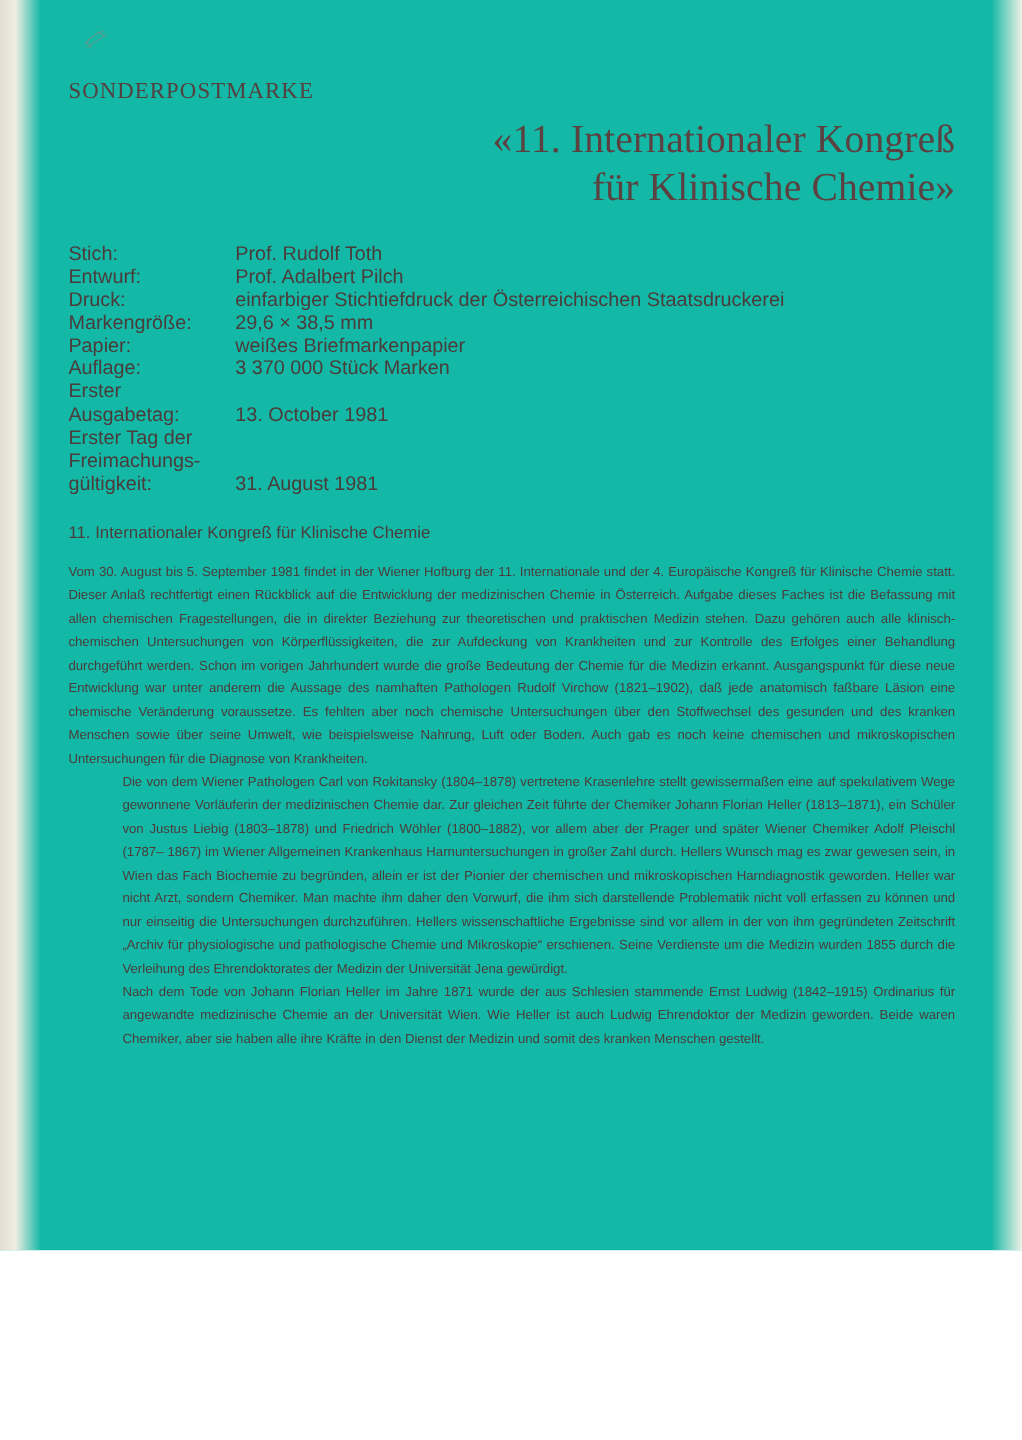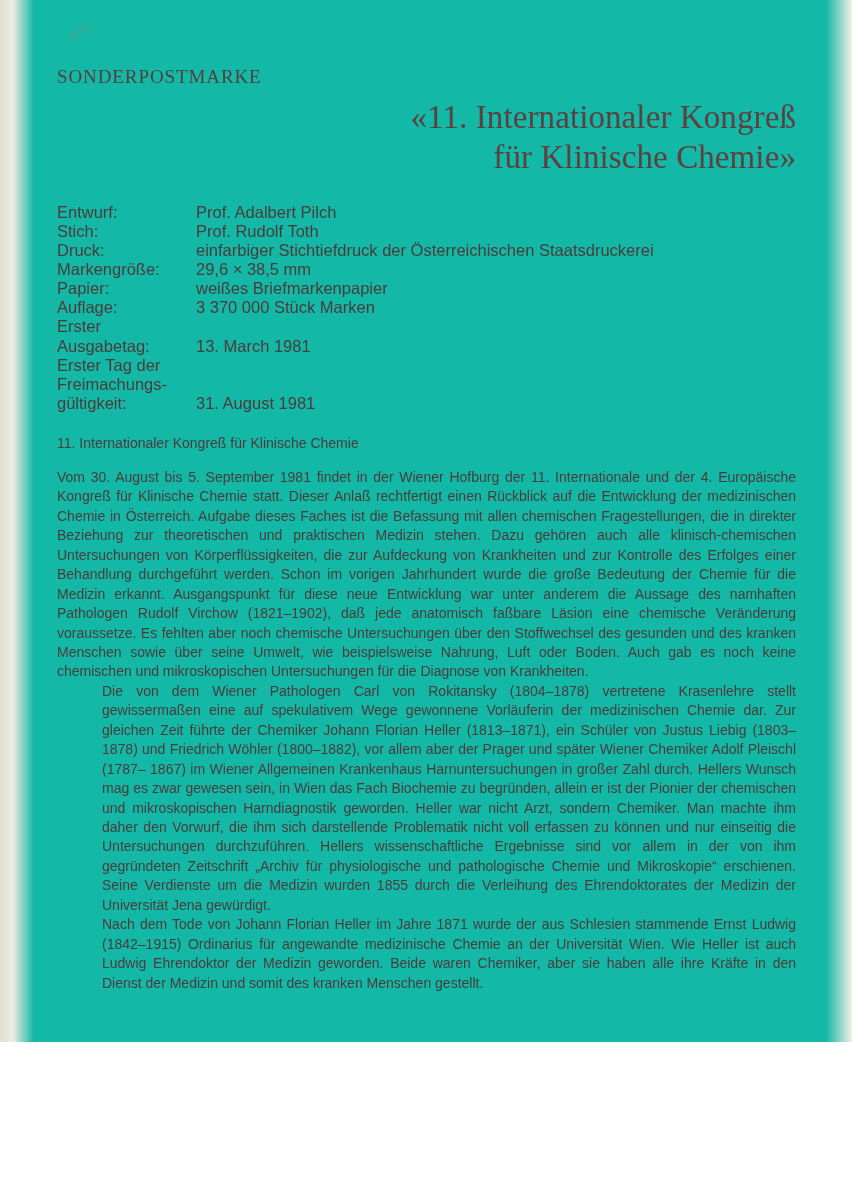"Entwurf:" div.spec-row { order: before "Stich:" -> after "Stich:" }
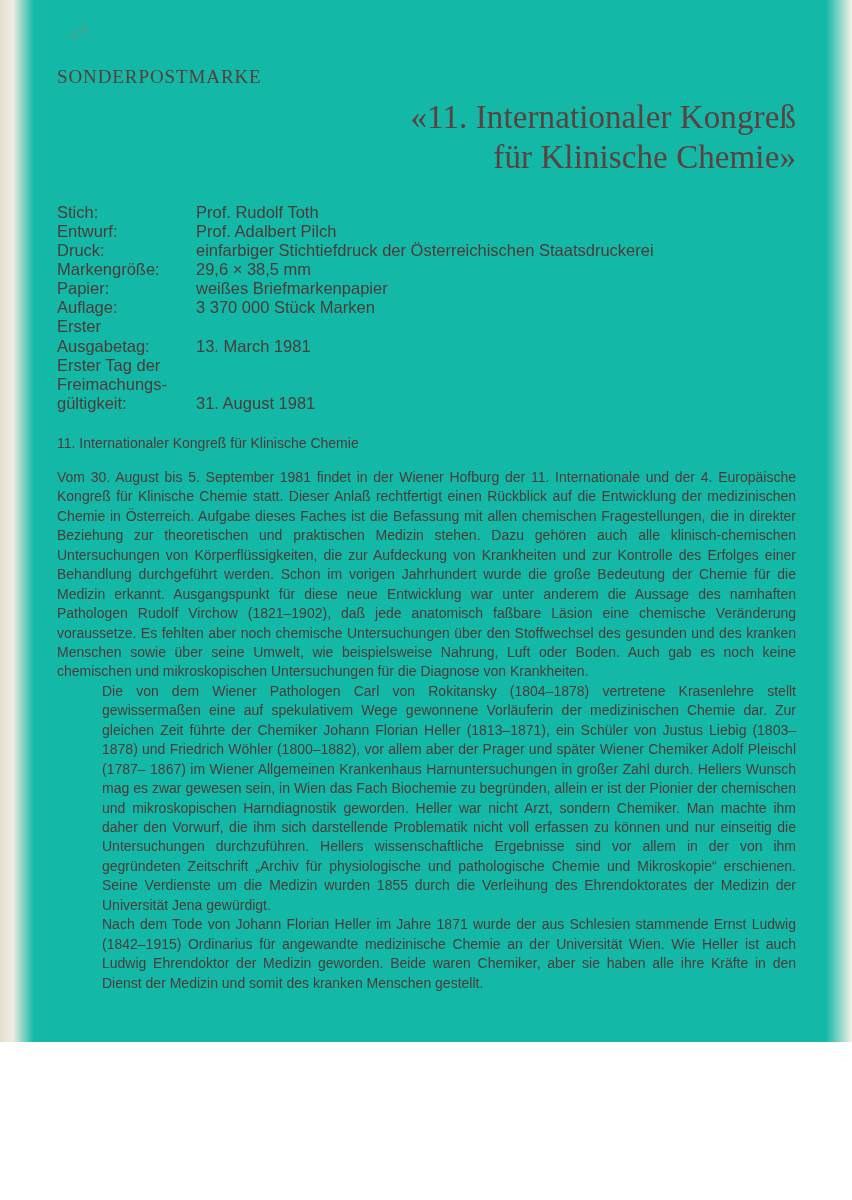"13. March 1981" div.spec-value { text: March -> October }
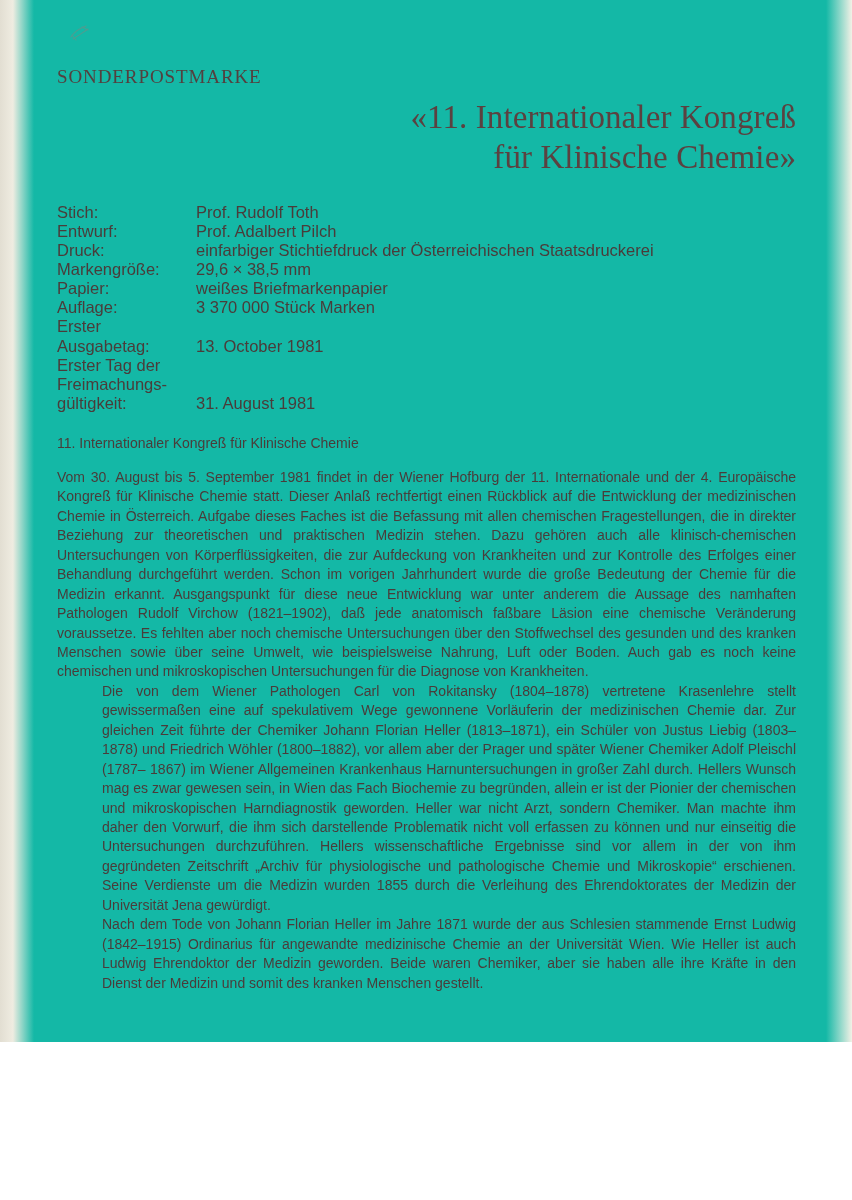"Vom 30. August bis 5." .body-copy { font-size: 14px -> 11px }
